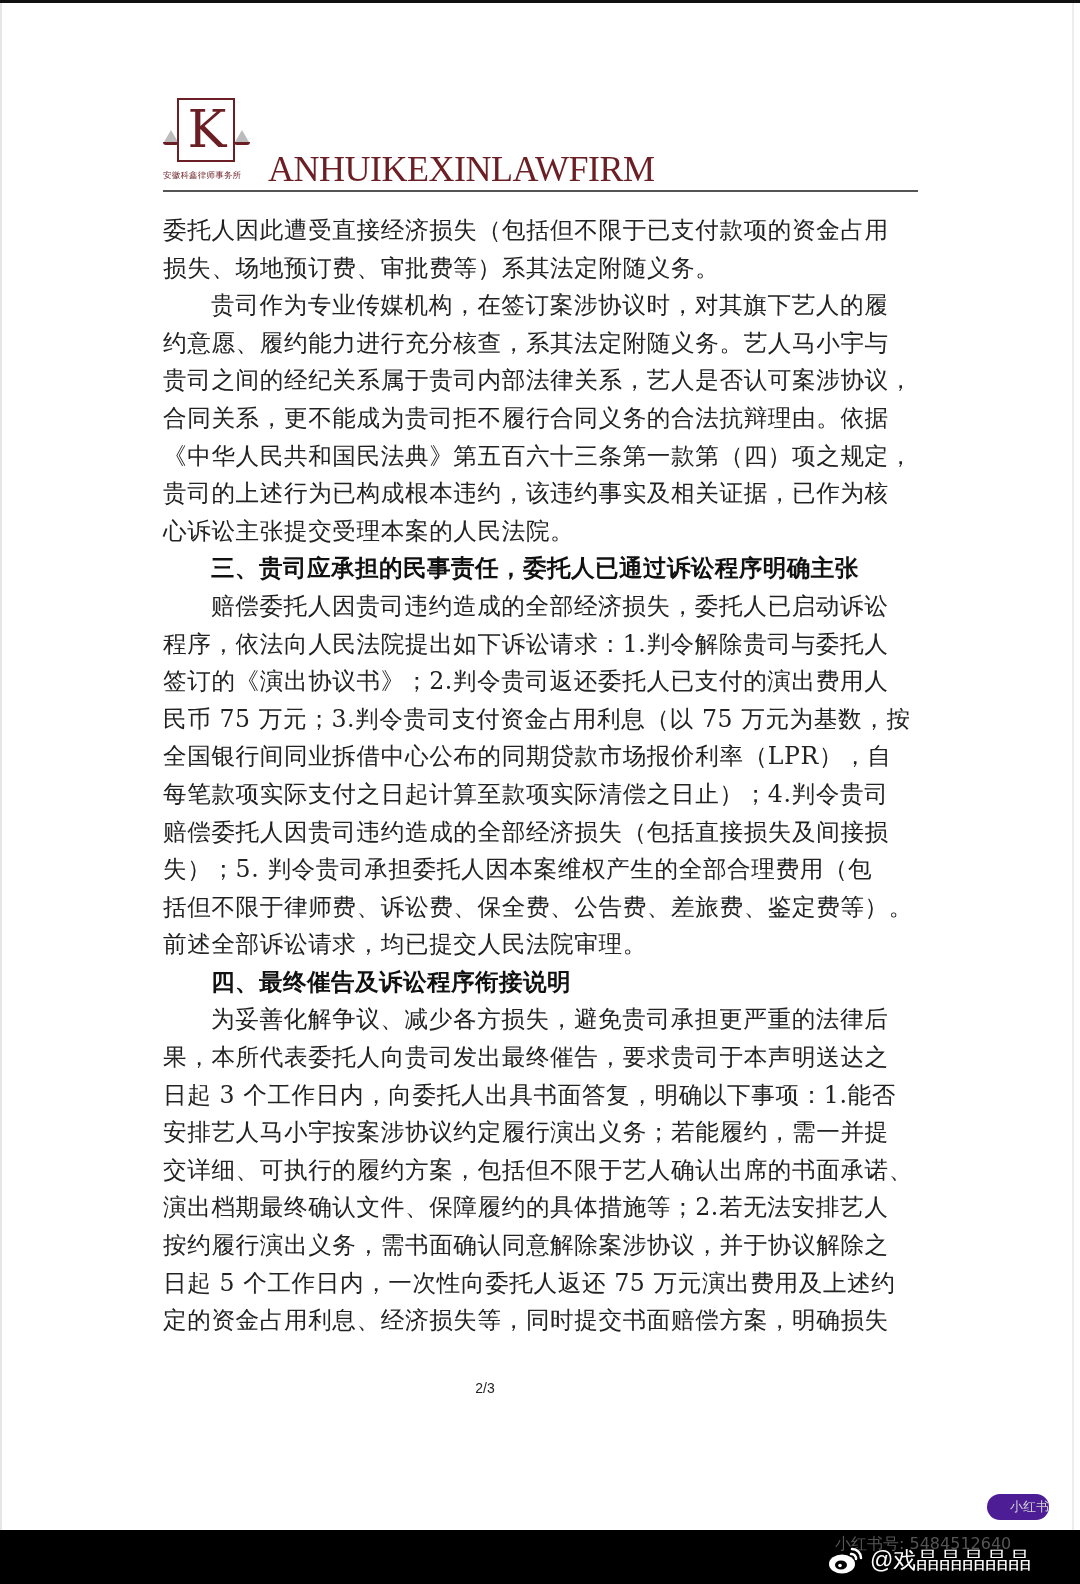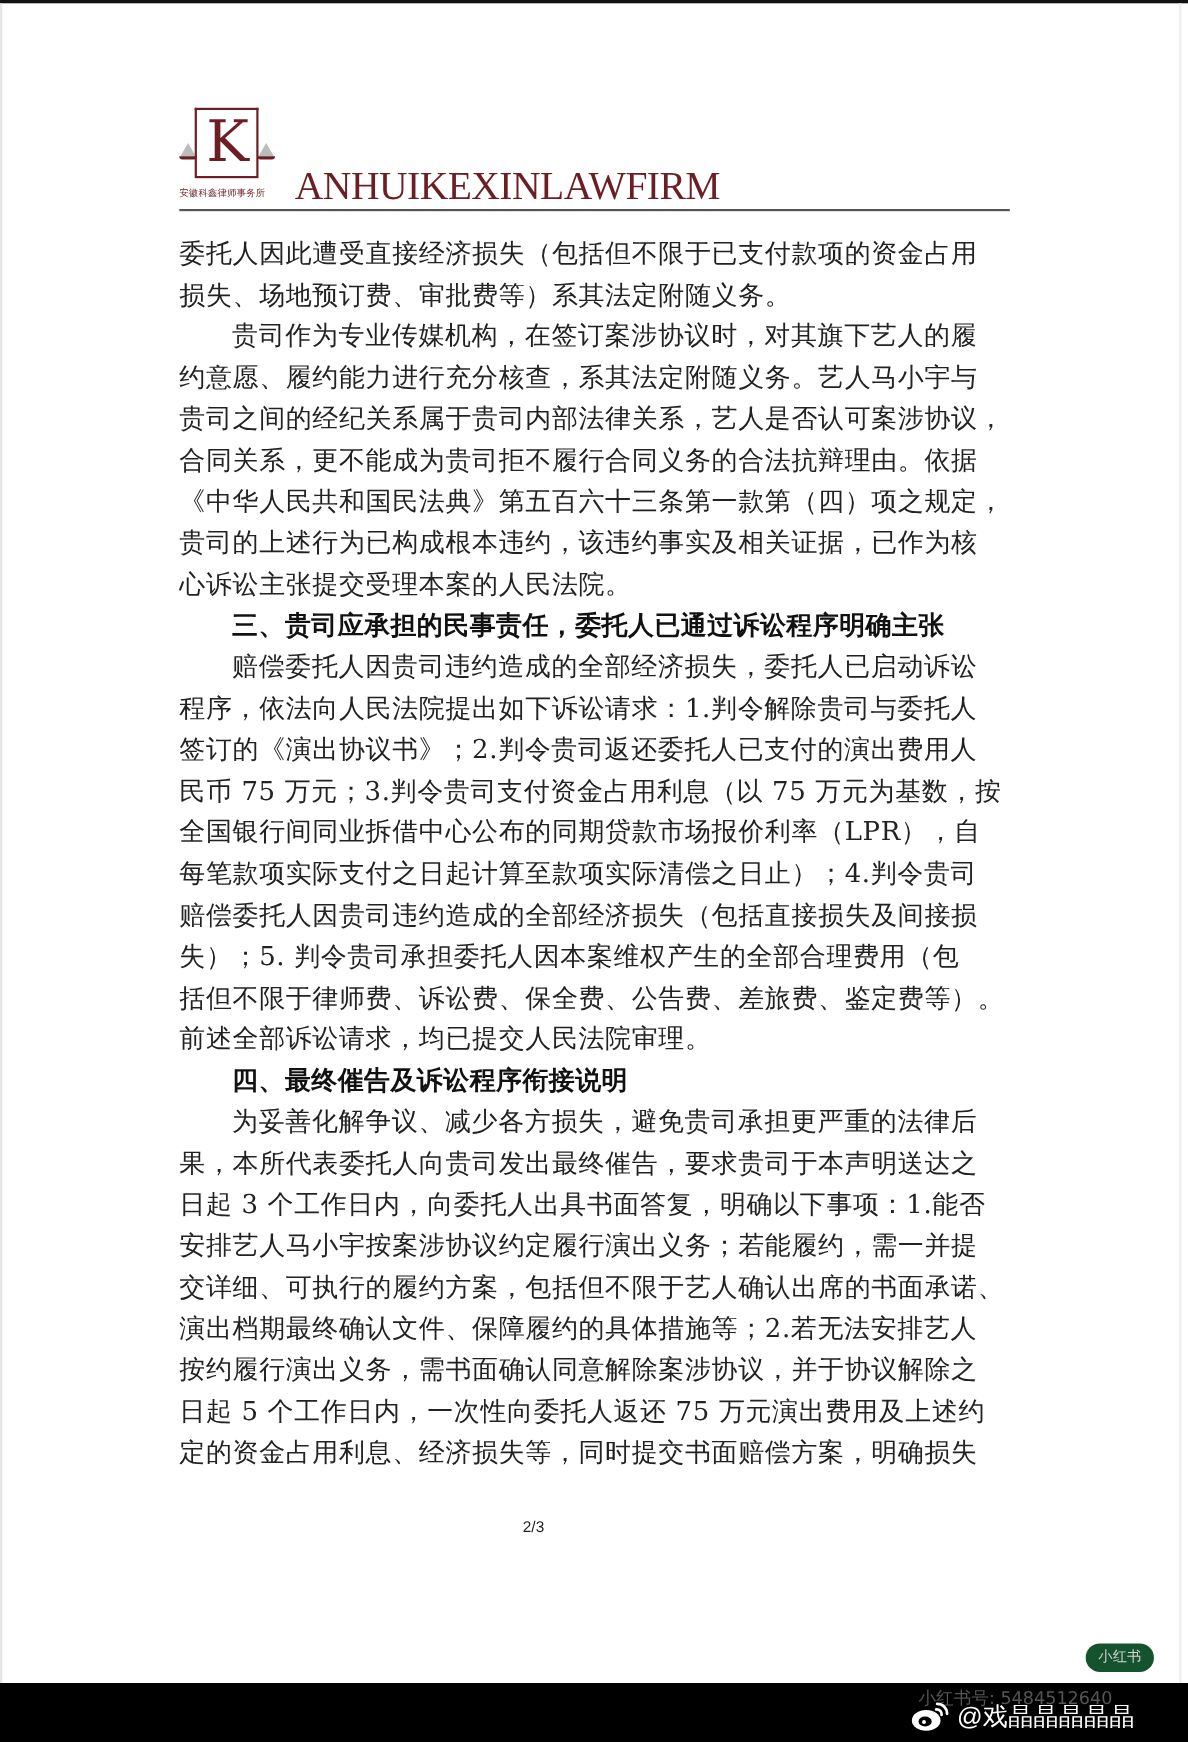"小红书" .xhs-badge { background: #14532d -> #4c1d95; font-family: Liberation Mono, monospace -> Liberation Sans, sans-serif; text-align: center -> right }
